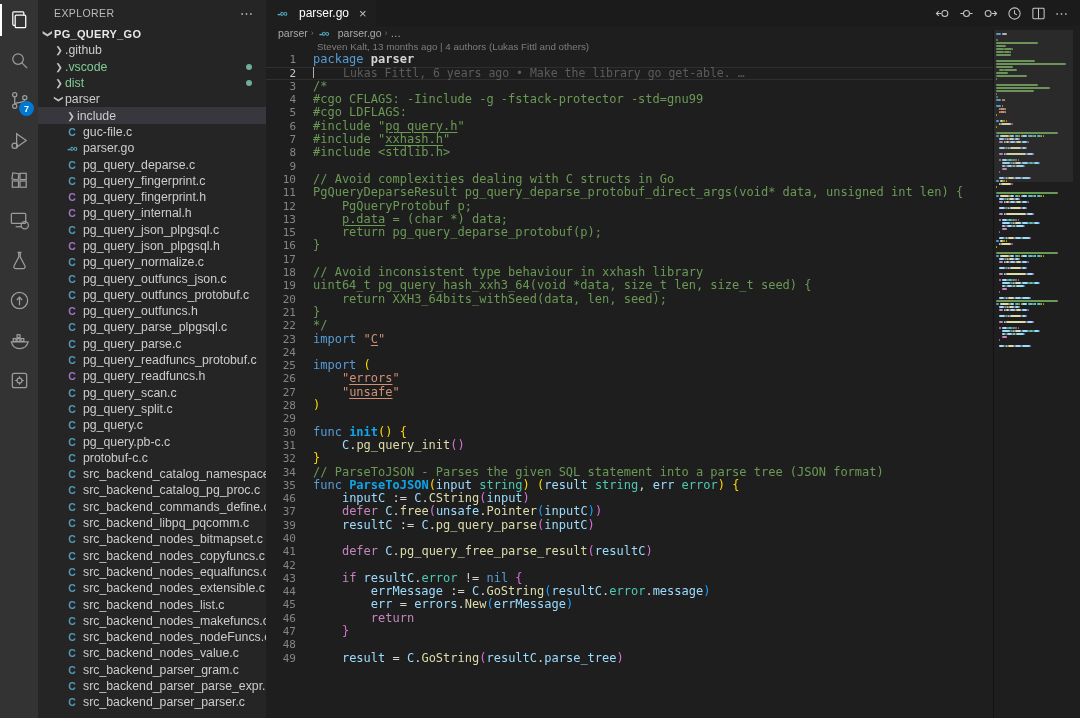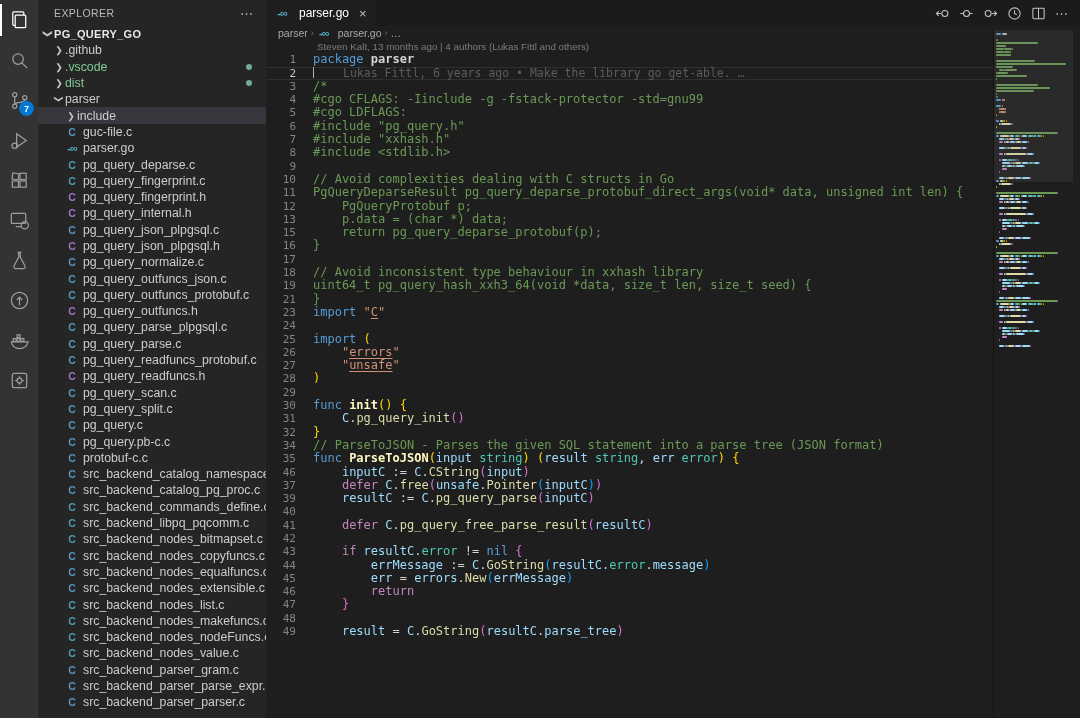"pg_query.h" .tk-comu { text-decoration: none -> underline }
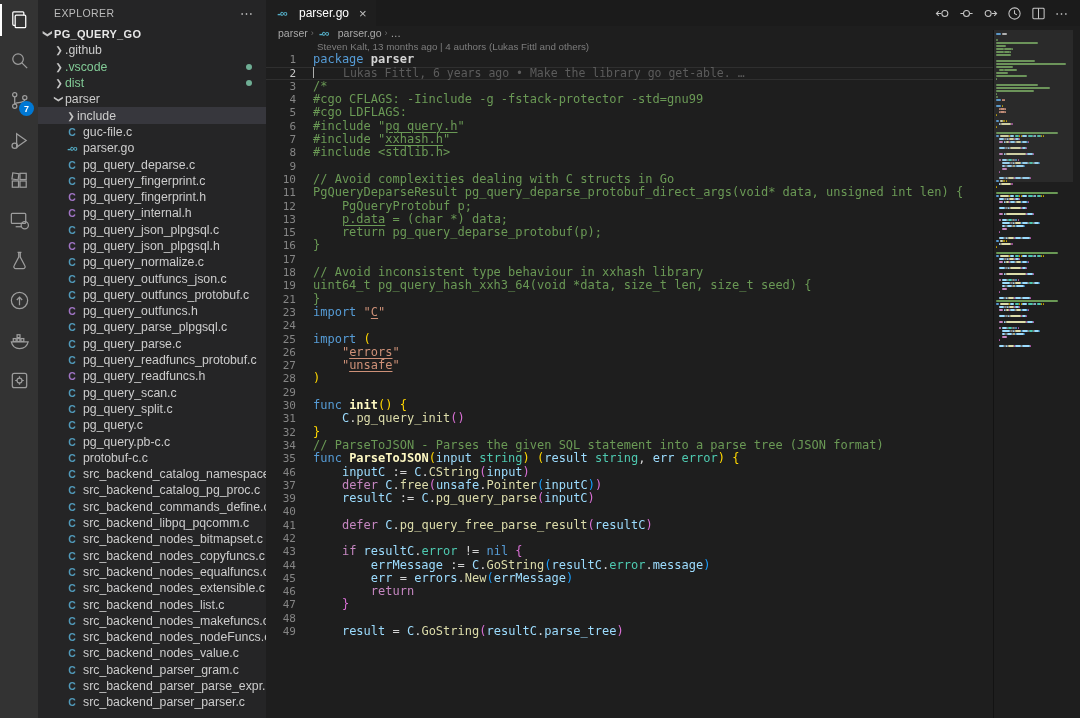"20" div.crow { html: none -> <div><span>20</span><span><span> return XXH3_64bits_withSeed(data, len, seed);</span></span></div> }
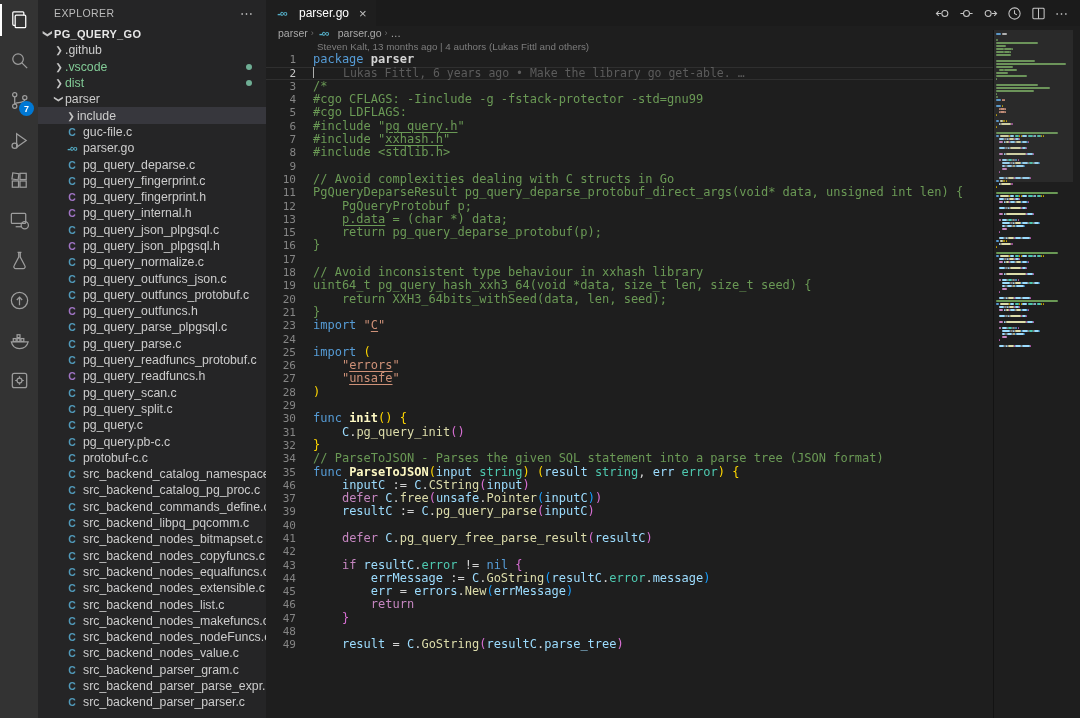"22" div.crow { html: none -> <div><span>22</span><span><span>*/</span></span></div> }
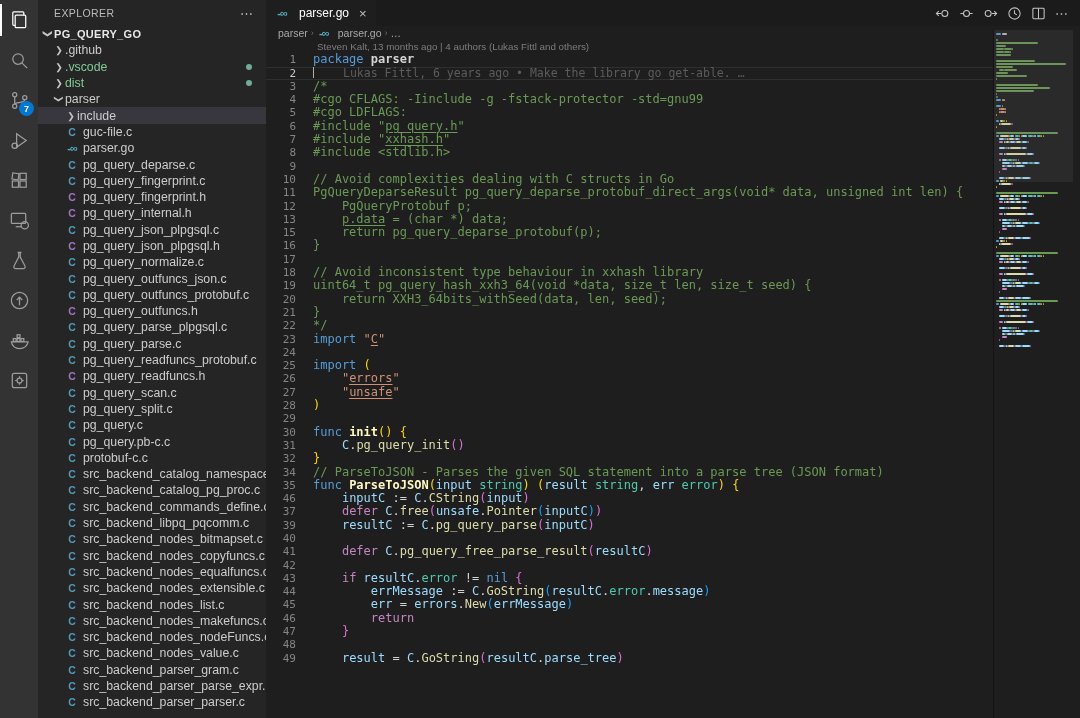"init" .tk-fnb { color: #fef9c3 -> #0ea5e9 }
